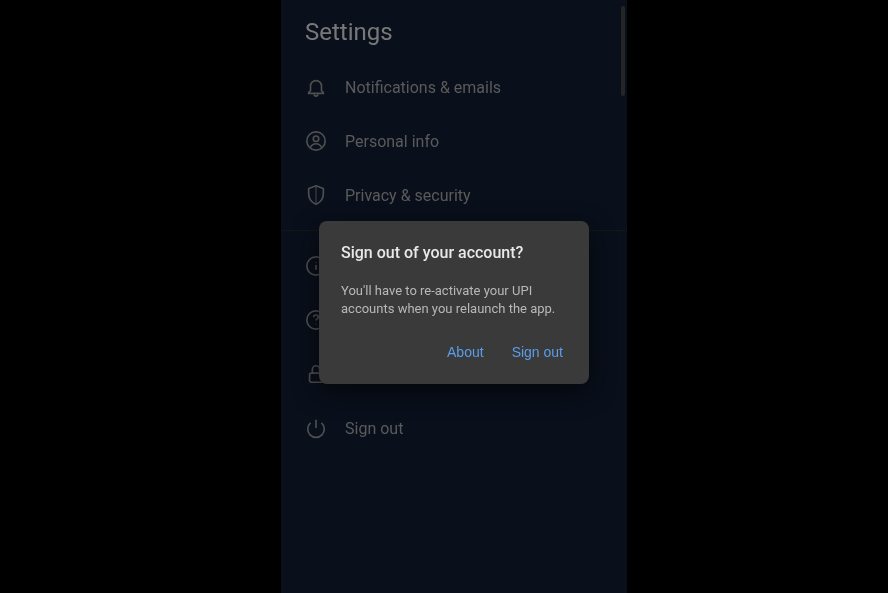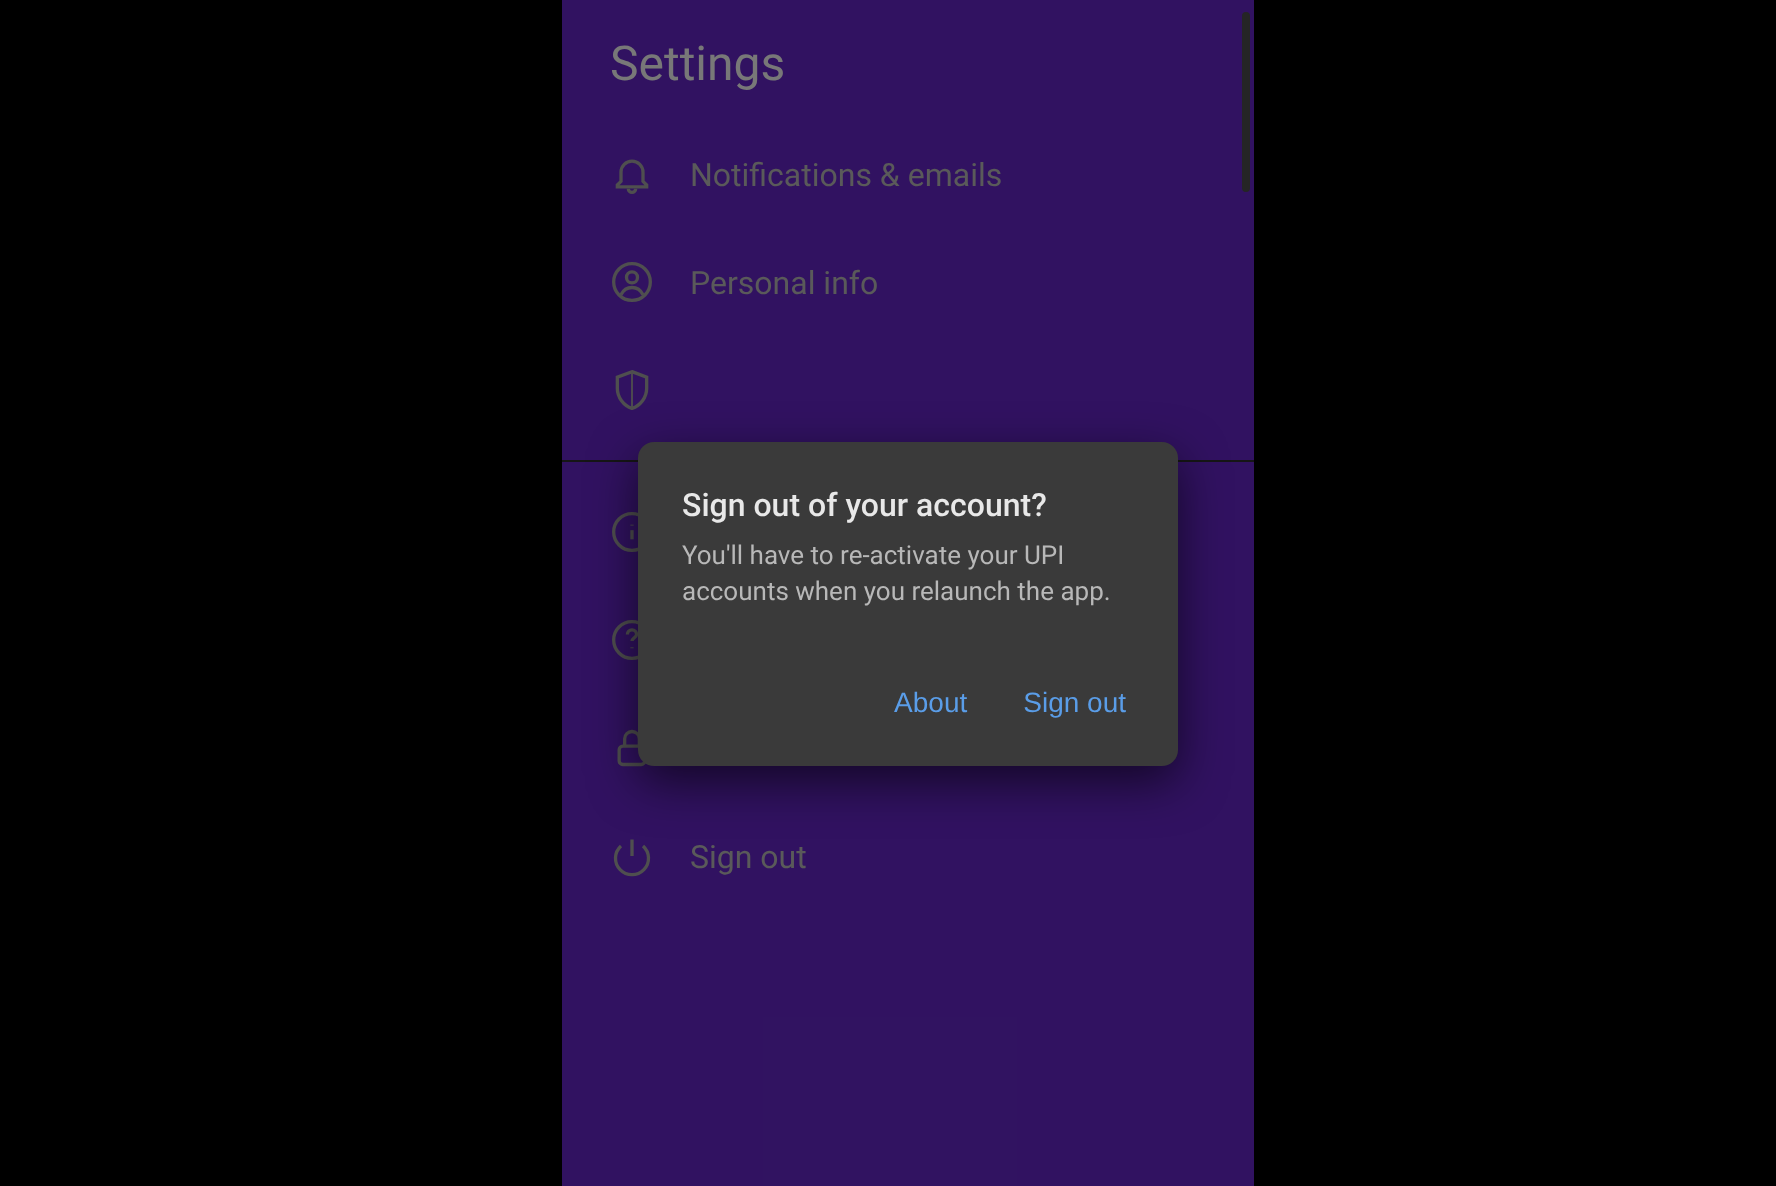"Settings" .phone-container { background: #4c1d95 -> #0f172a }
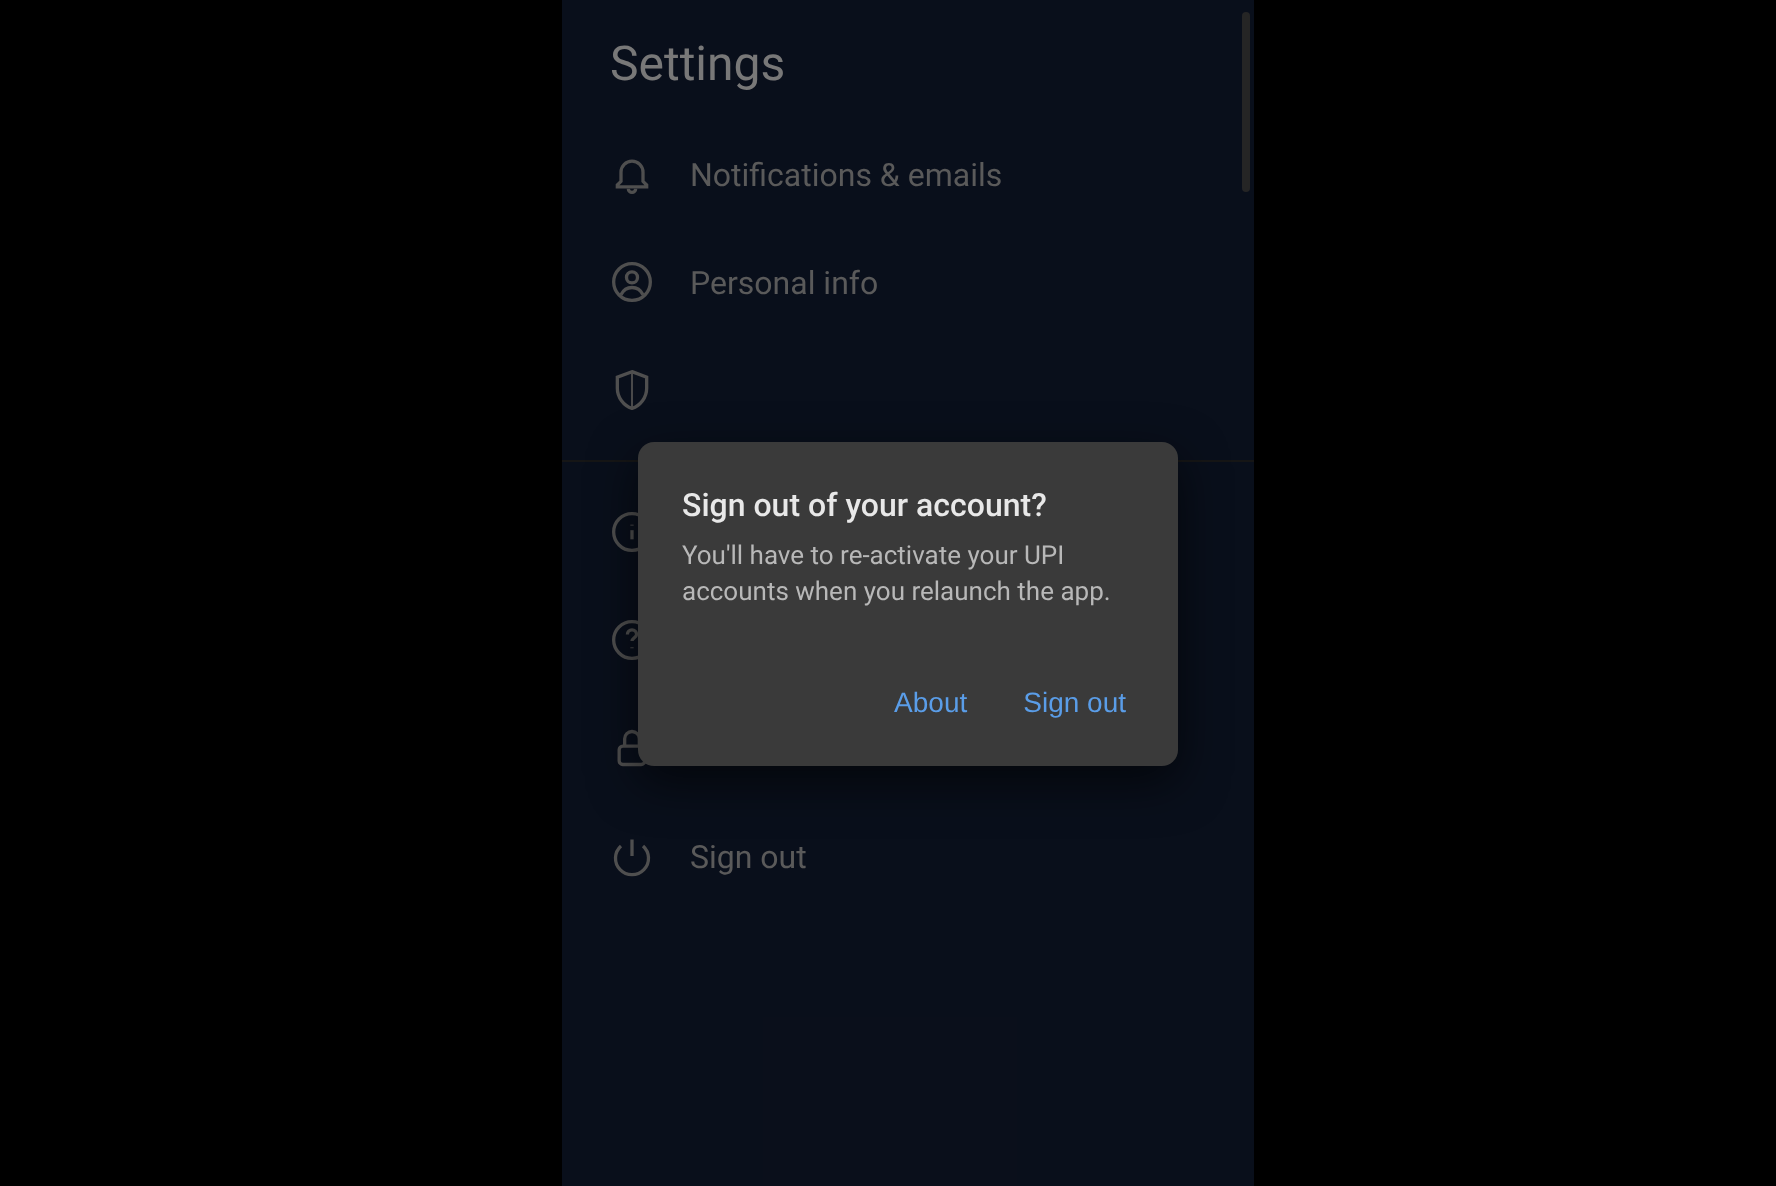"Privacy & security" span.label { html: none -> <span>Privacy &amp; security</span> }
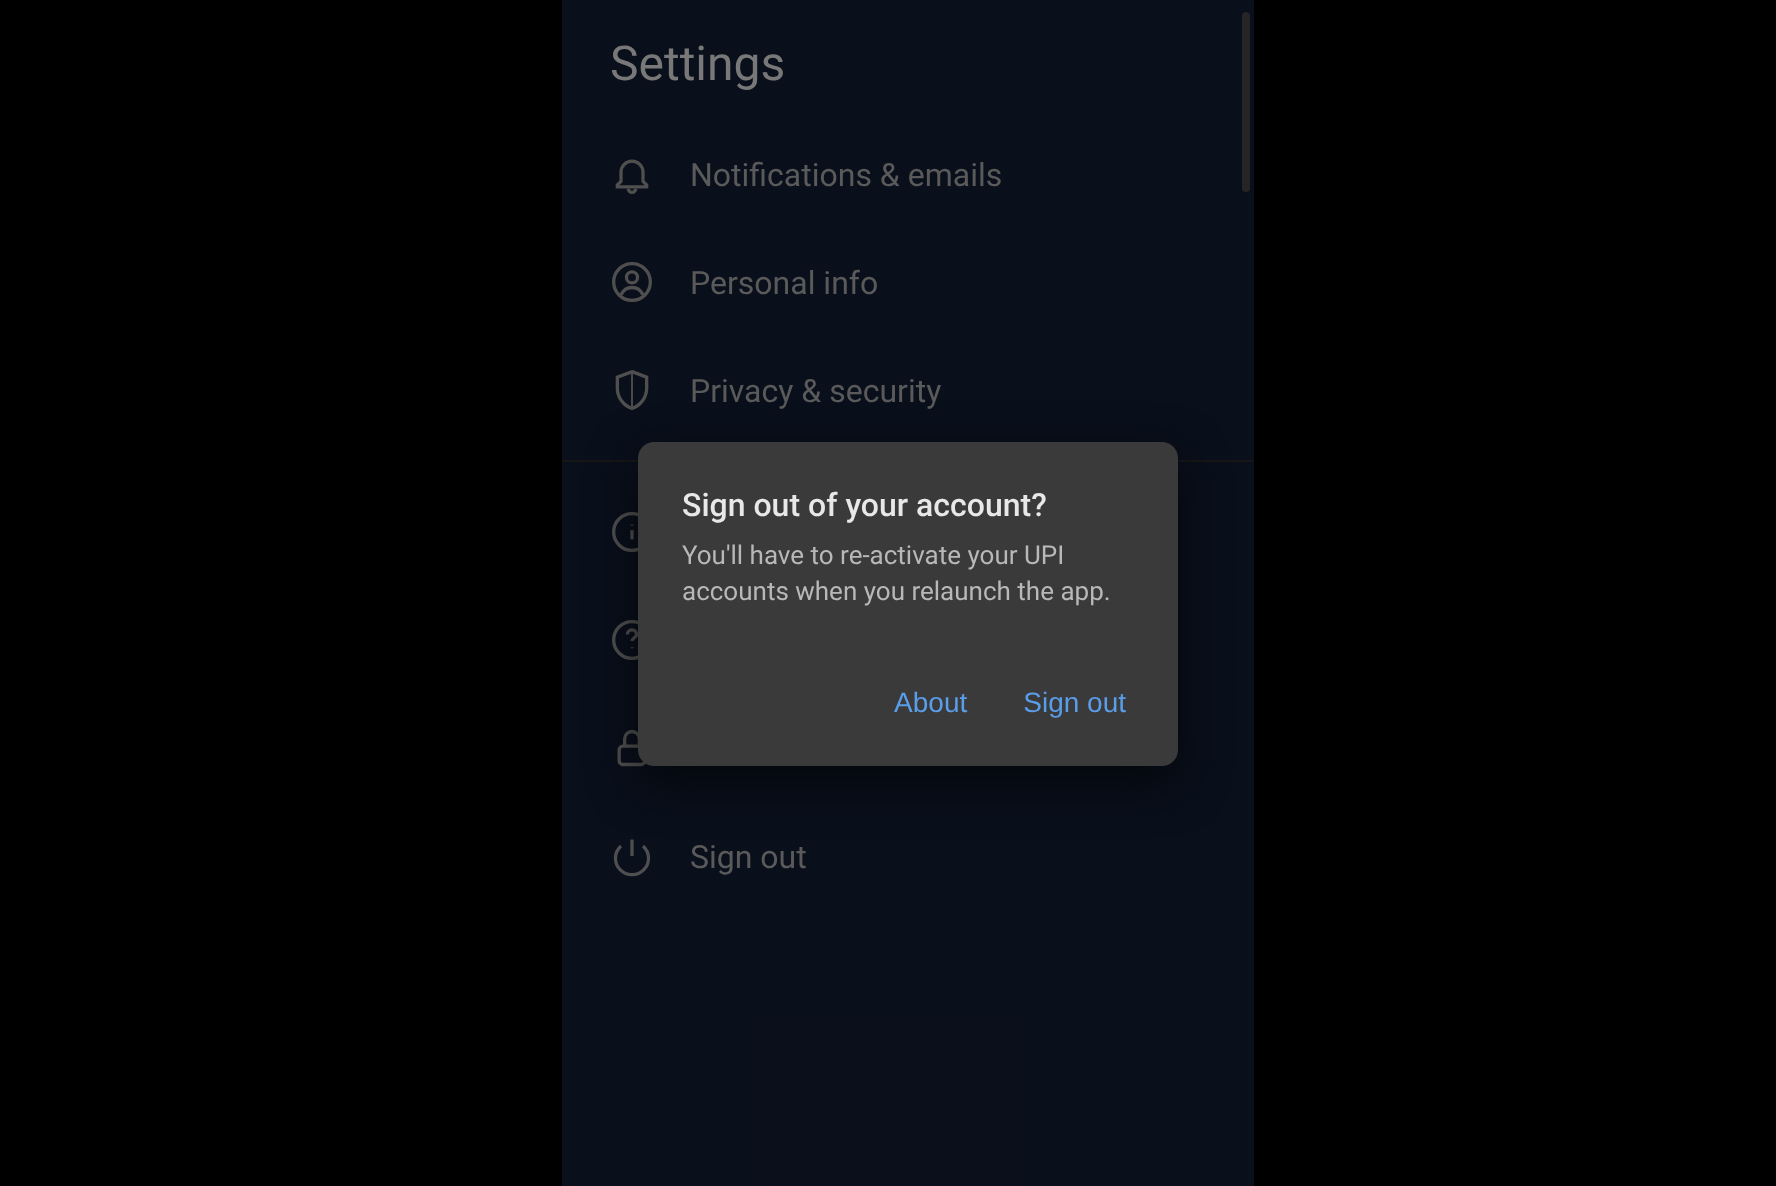"Sign out of your account?" .modal-title { margin-bottom: 8px -> 20px }
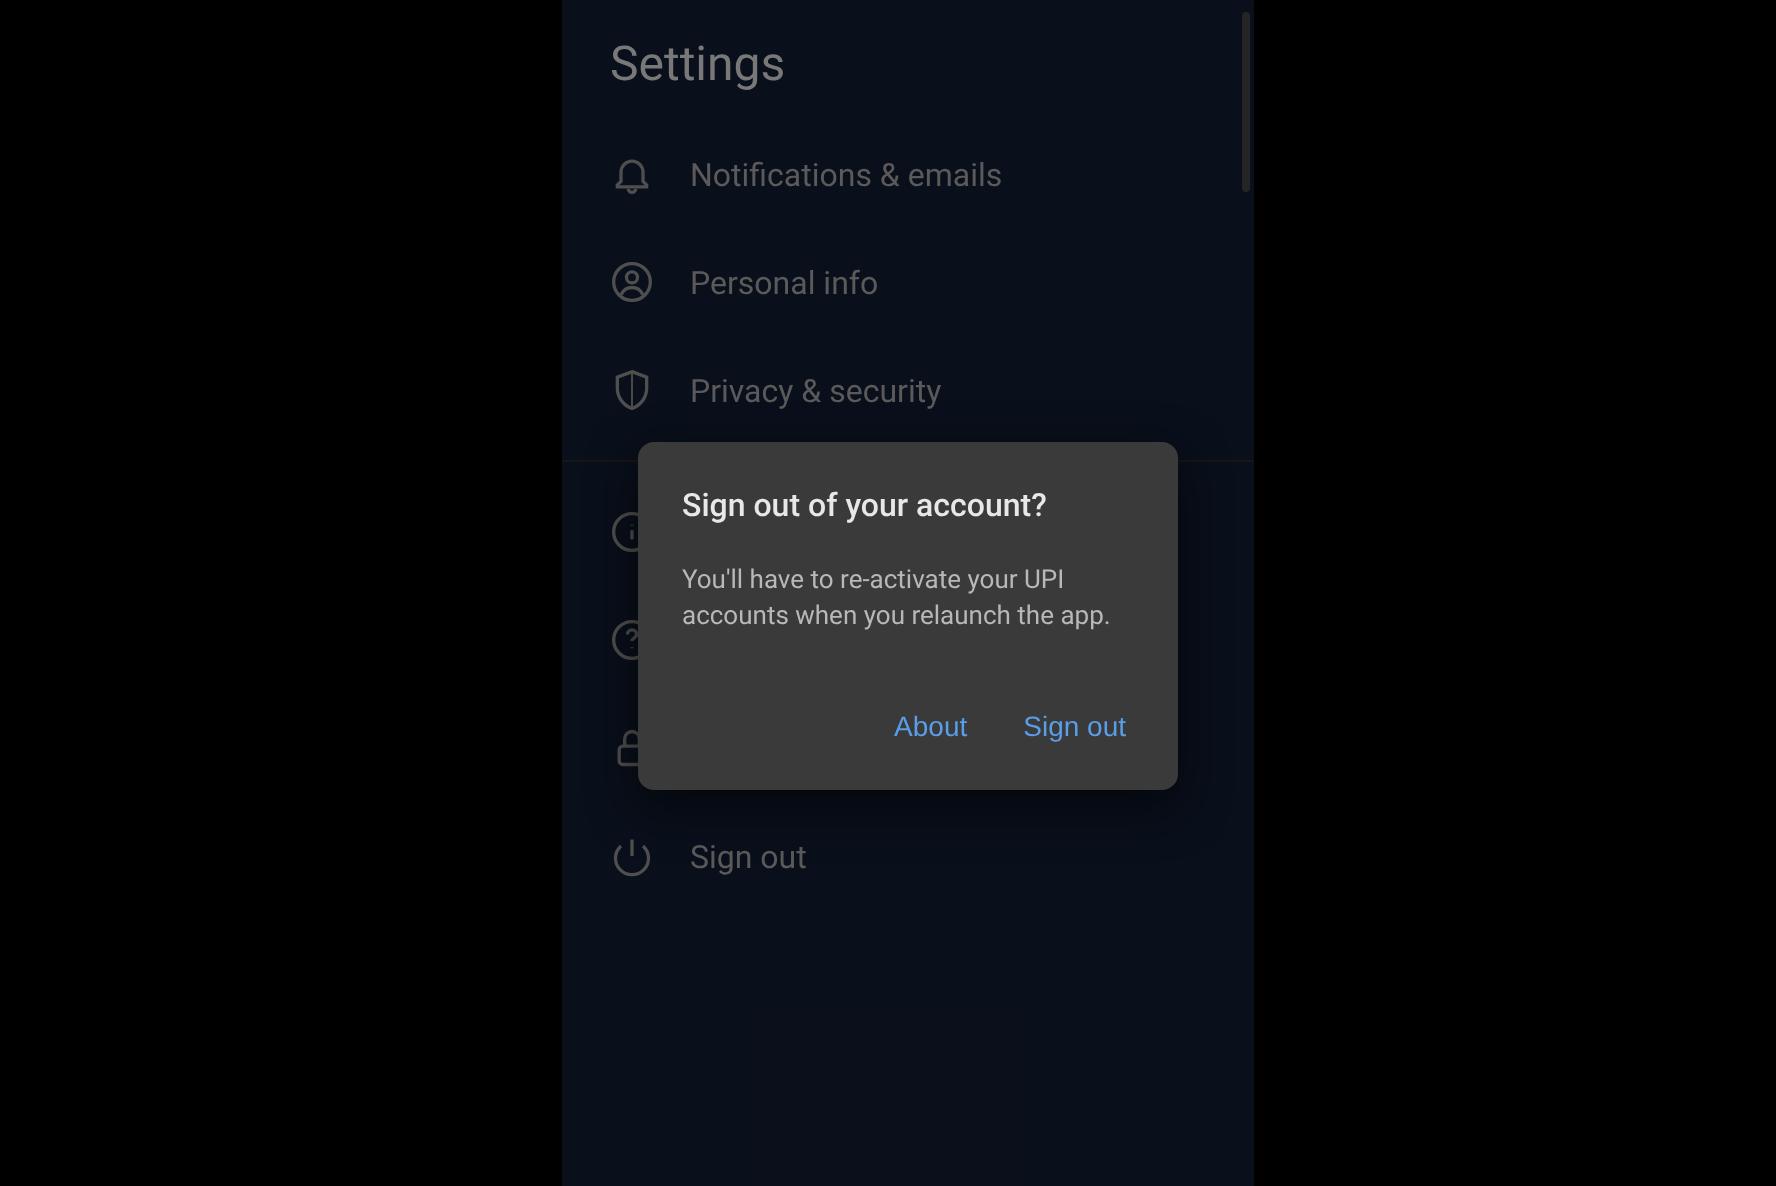"You'll have to re-activate your" .modal-body { margin-bottom: 31px -> 20px }
